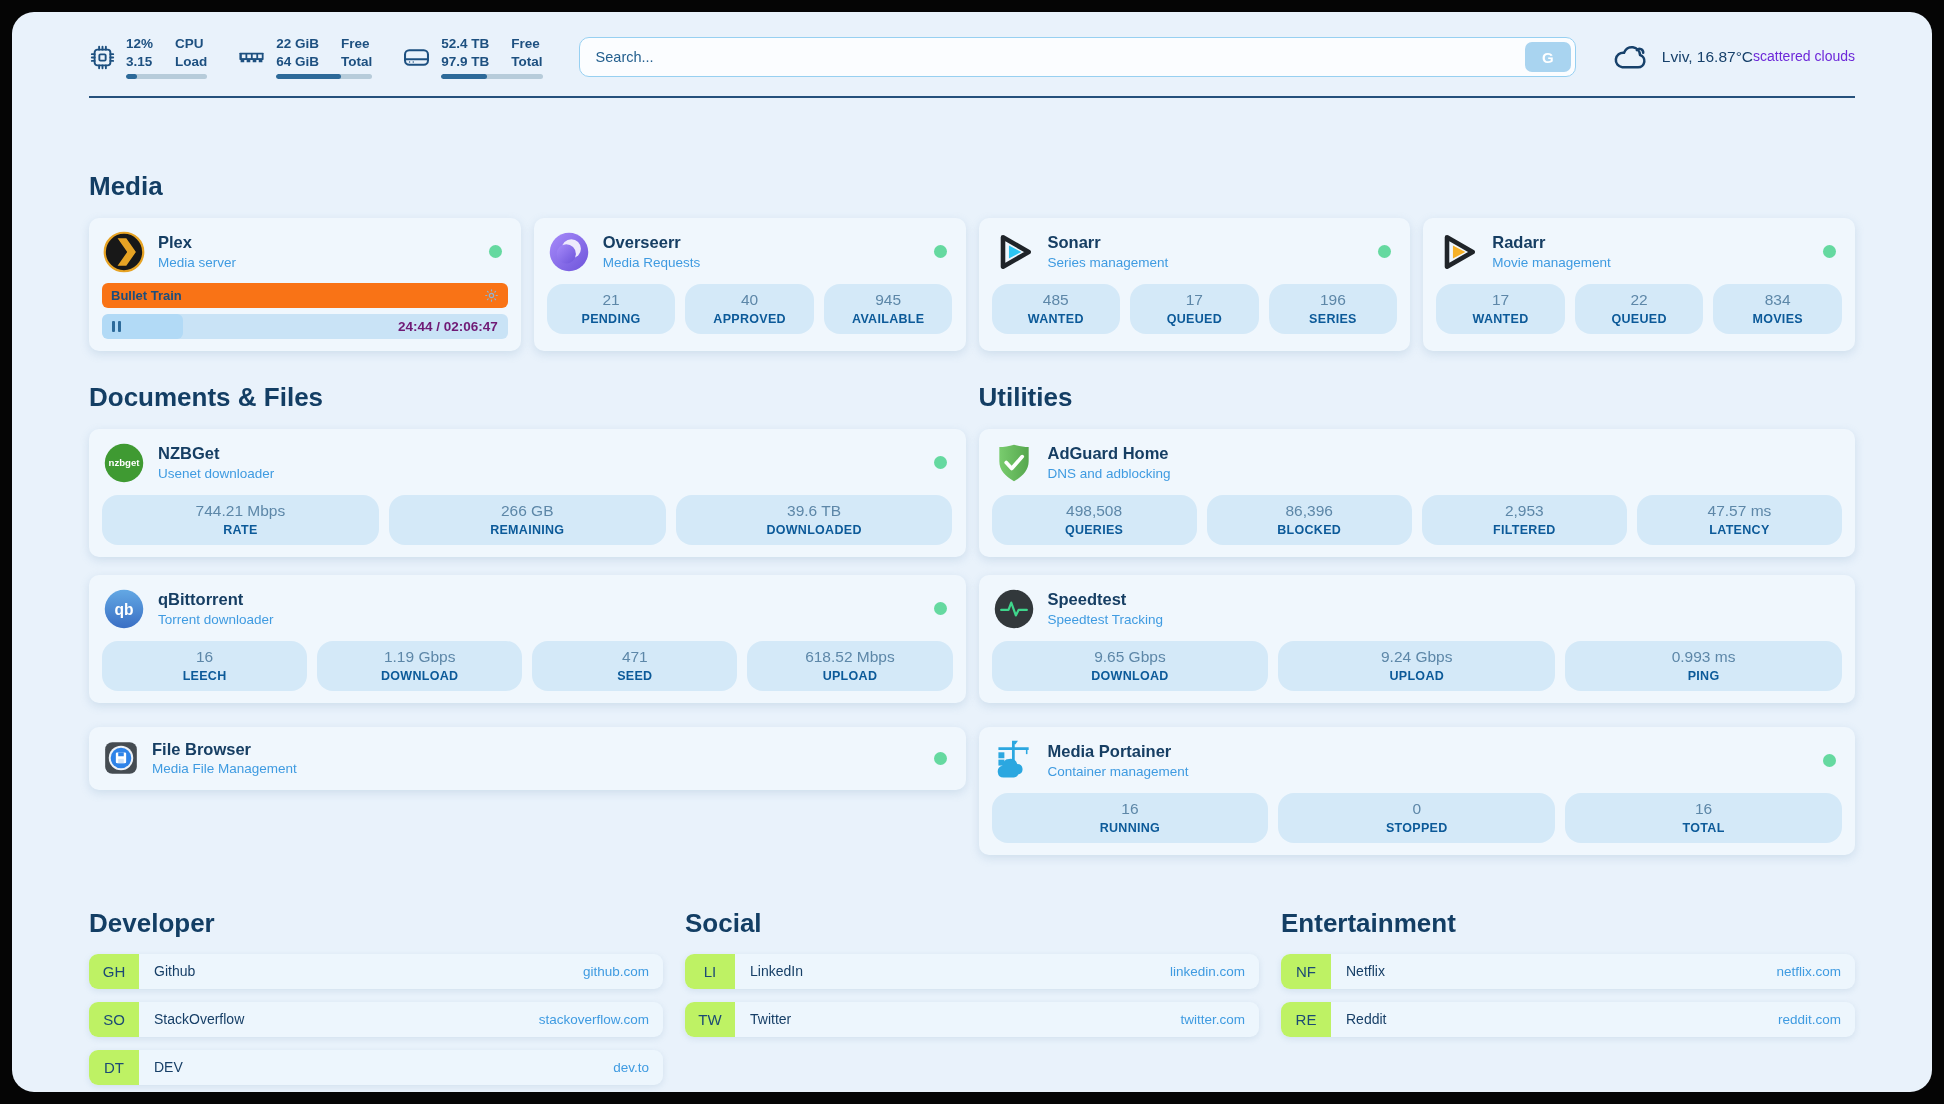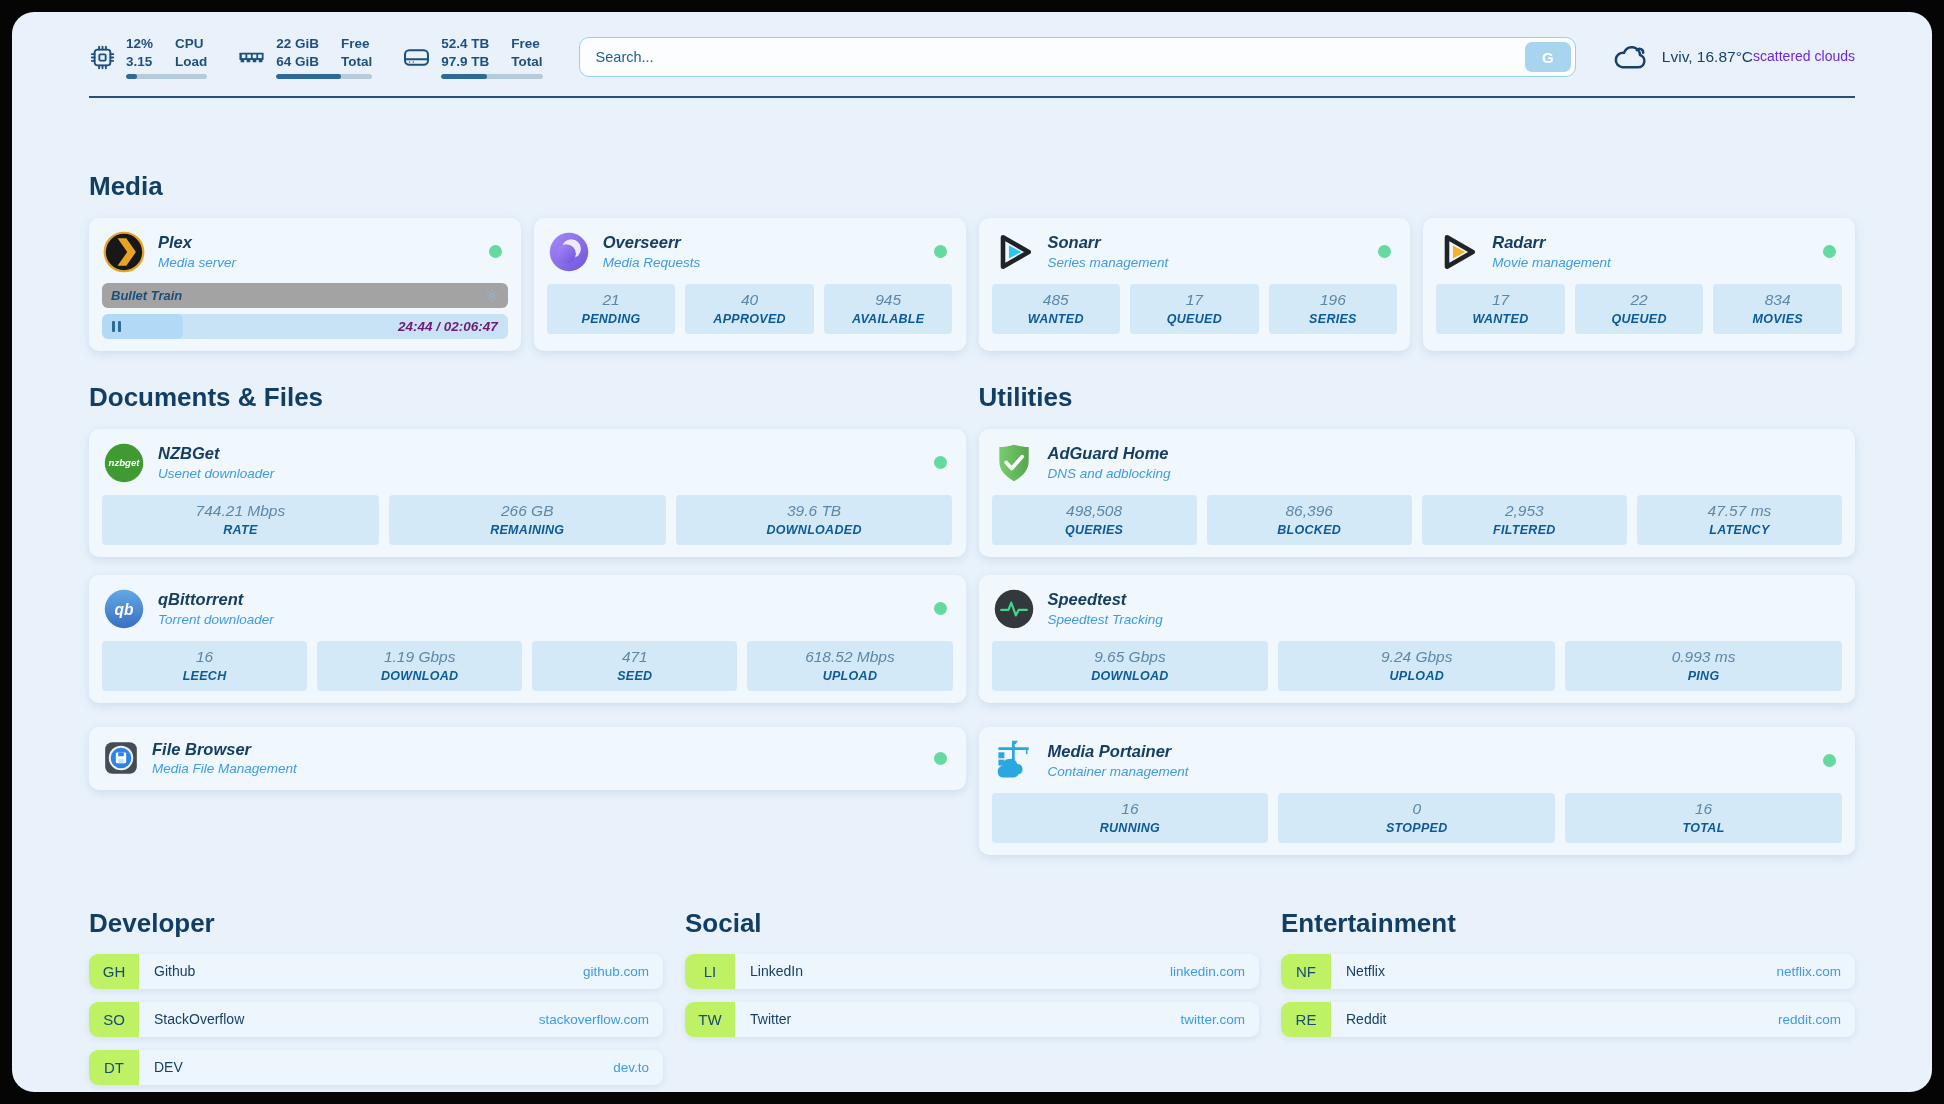"Plex" .card { font-style: italic -> none }
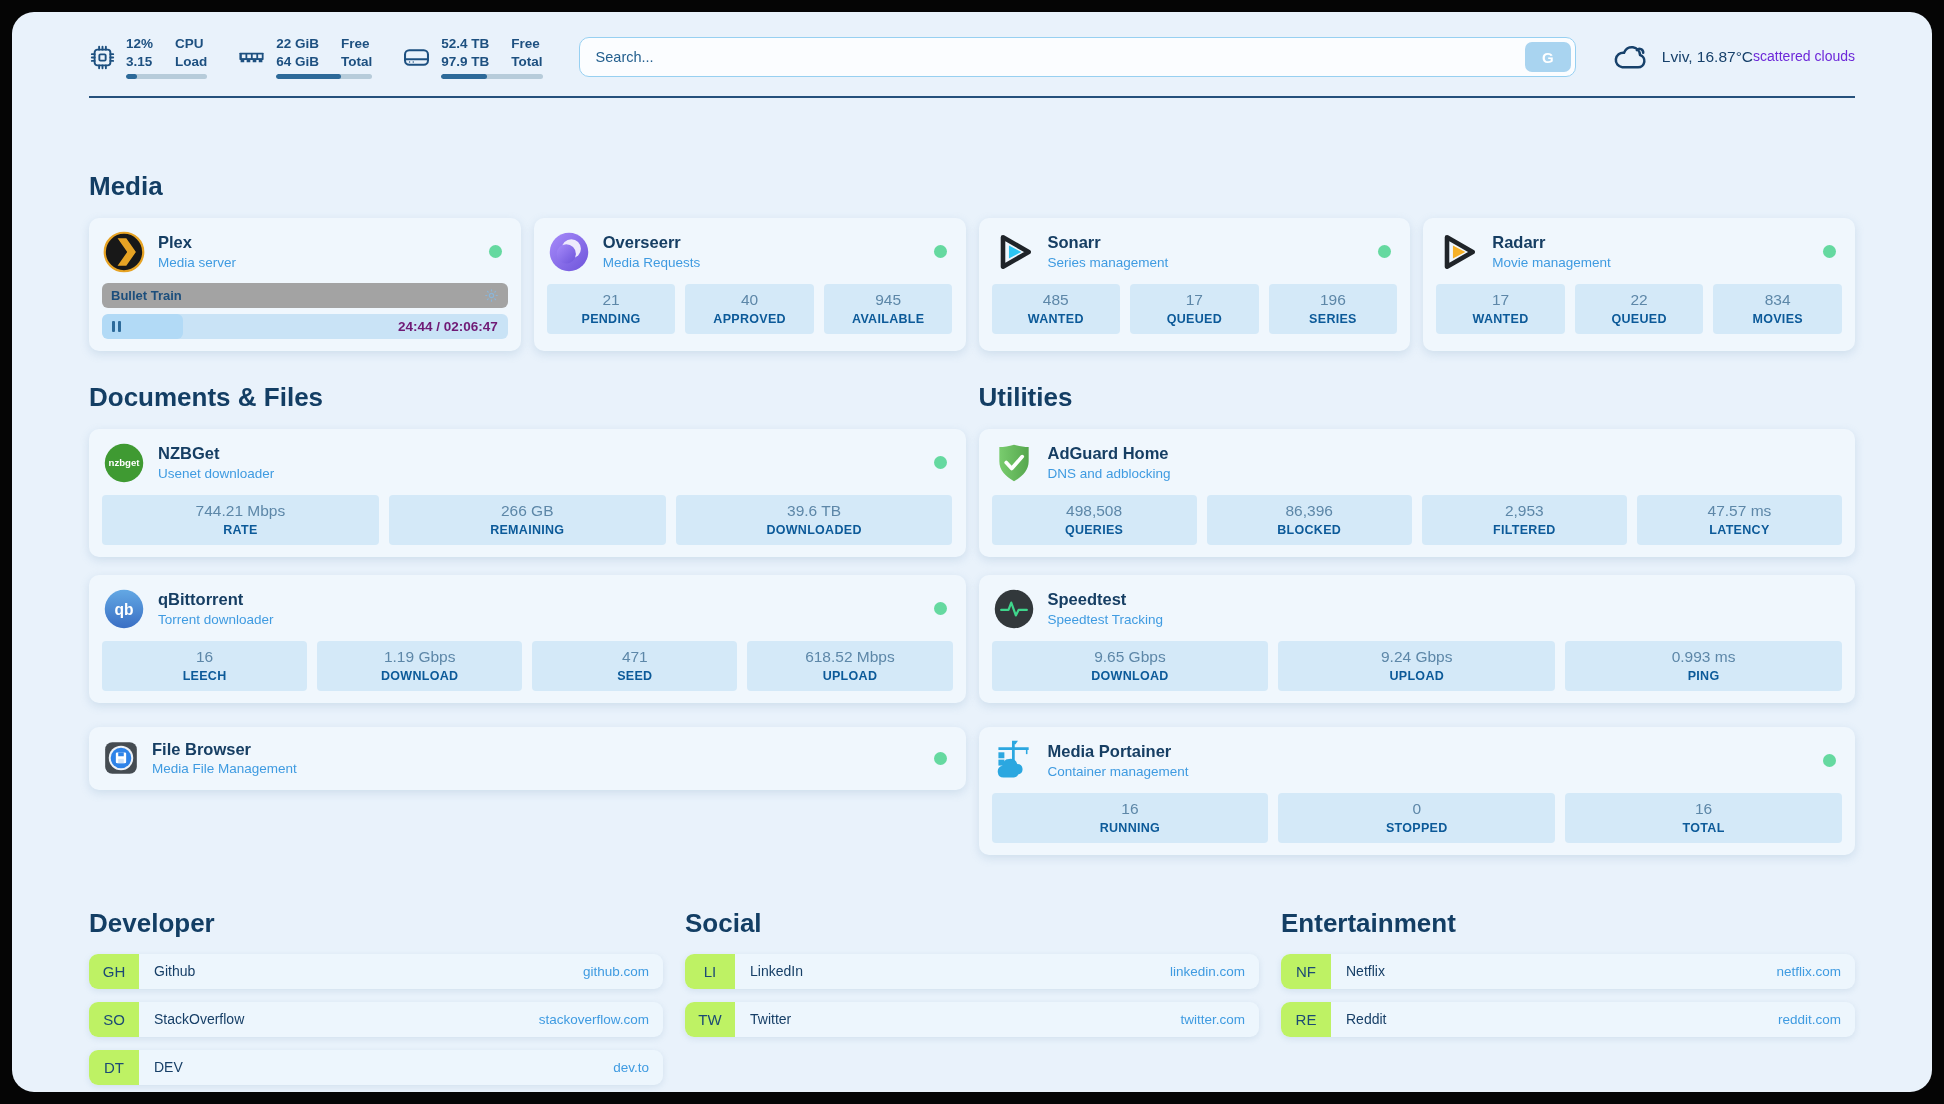"Bullet Train" .np-row { background: #a3a3a3 -> #f97316 }
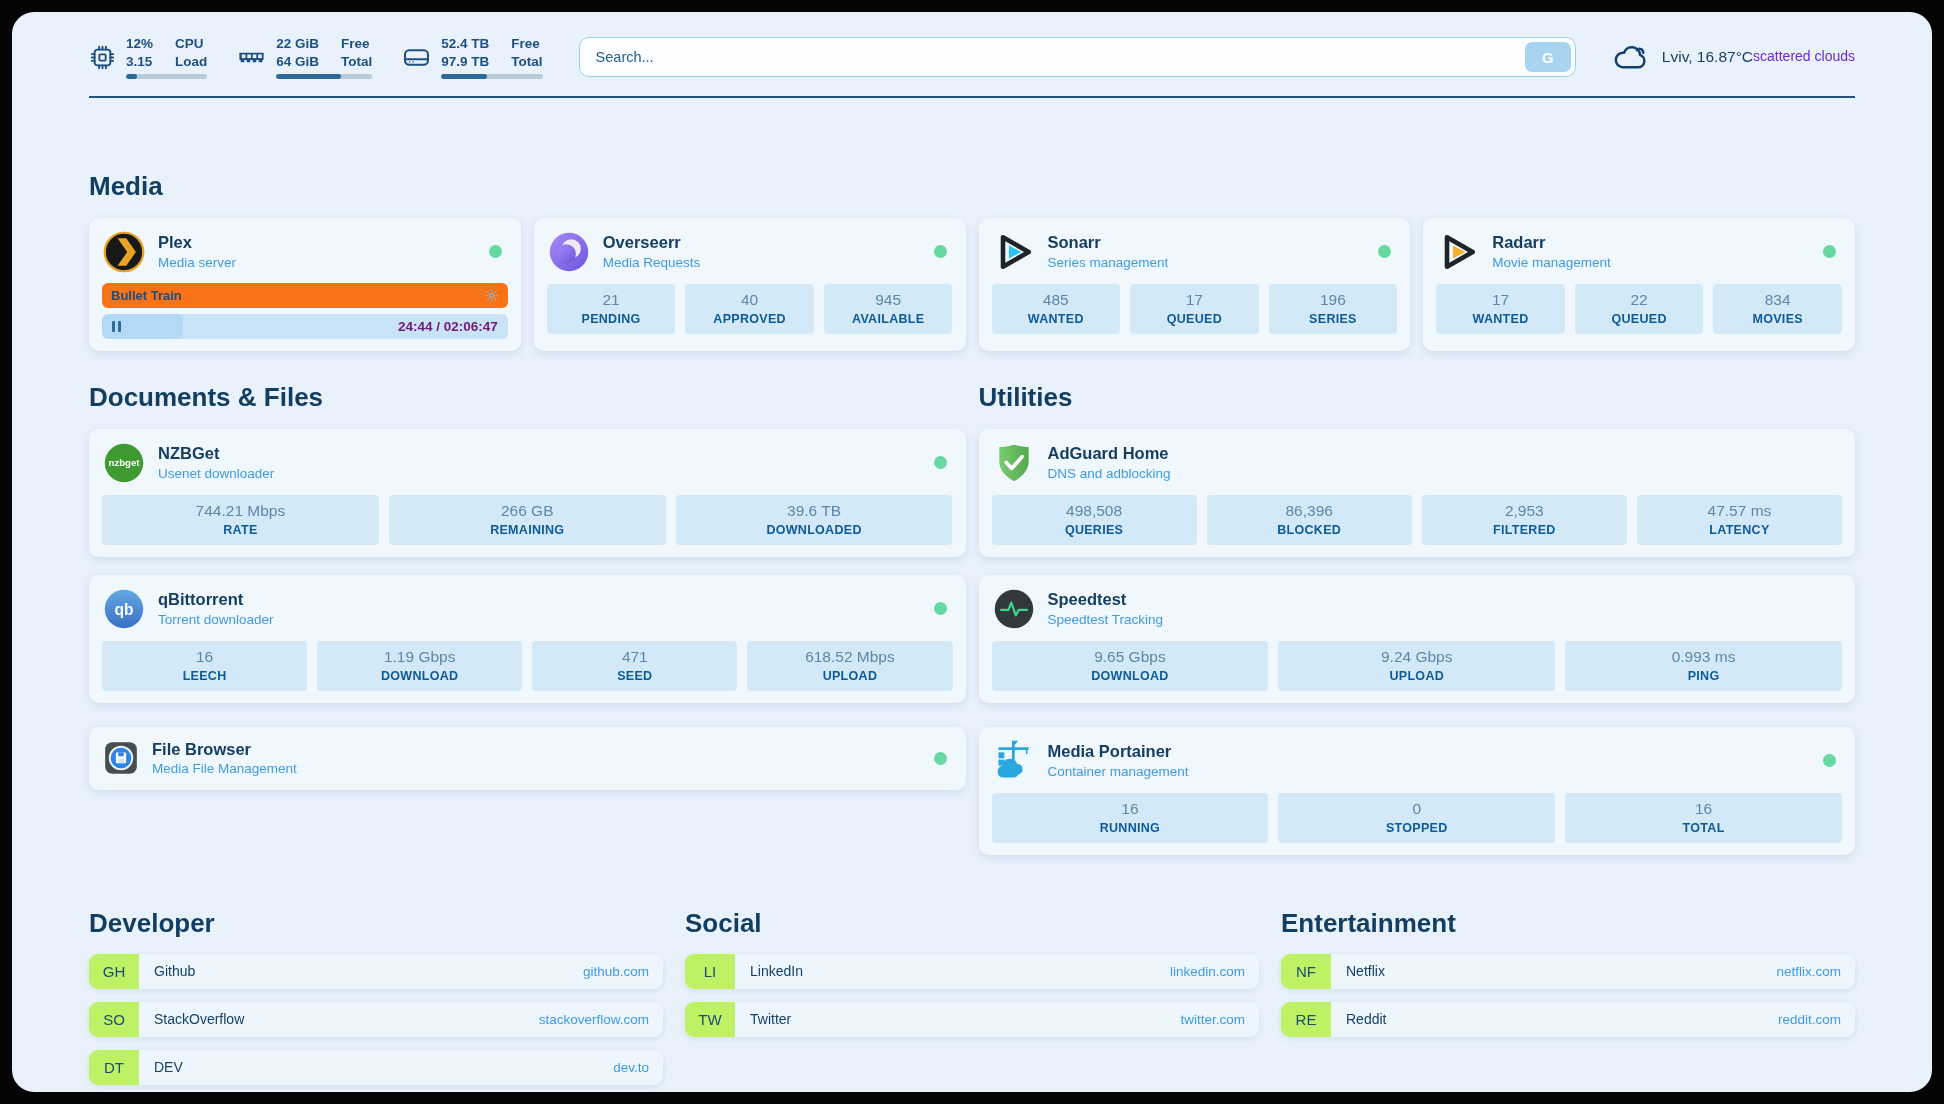"21" .stat { border-radius: 4px -> 16px }
